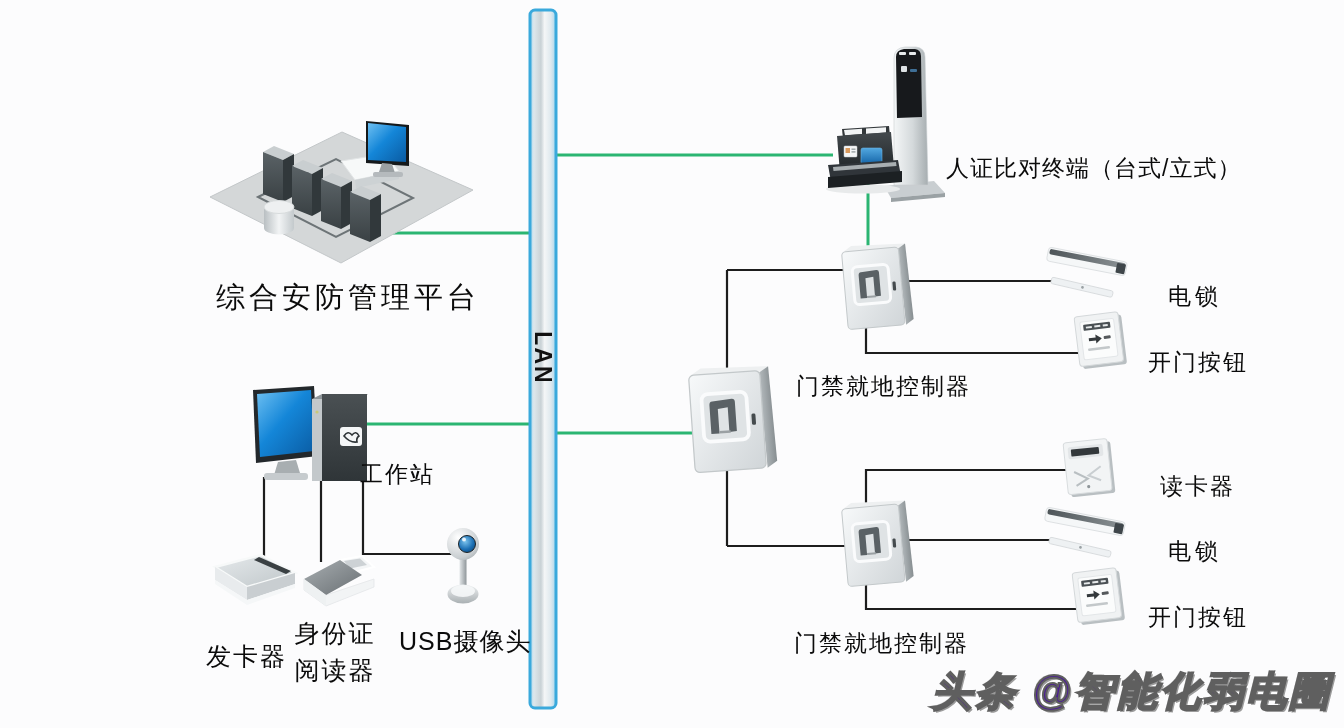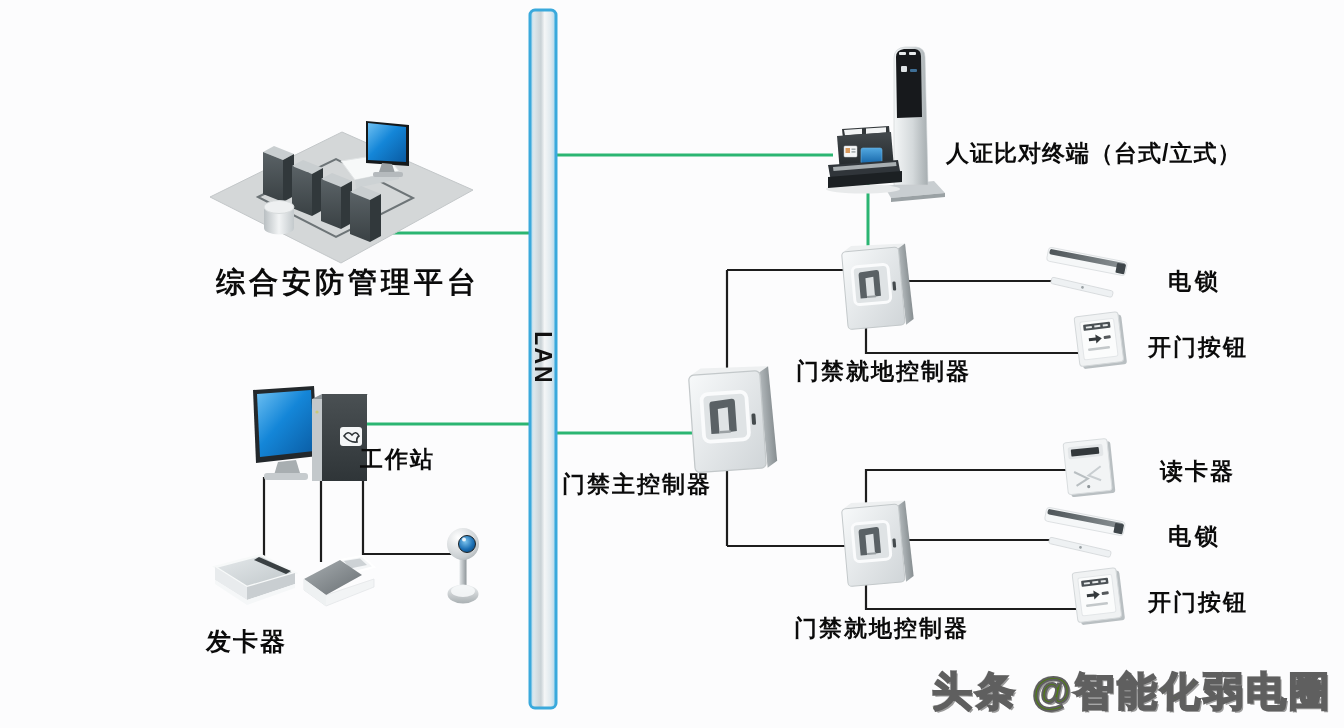"人证比对终端（台式/立式）" .lbl { font-weight: 700 -> 400; margin-top: none -> 15px }
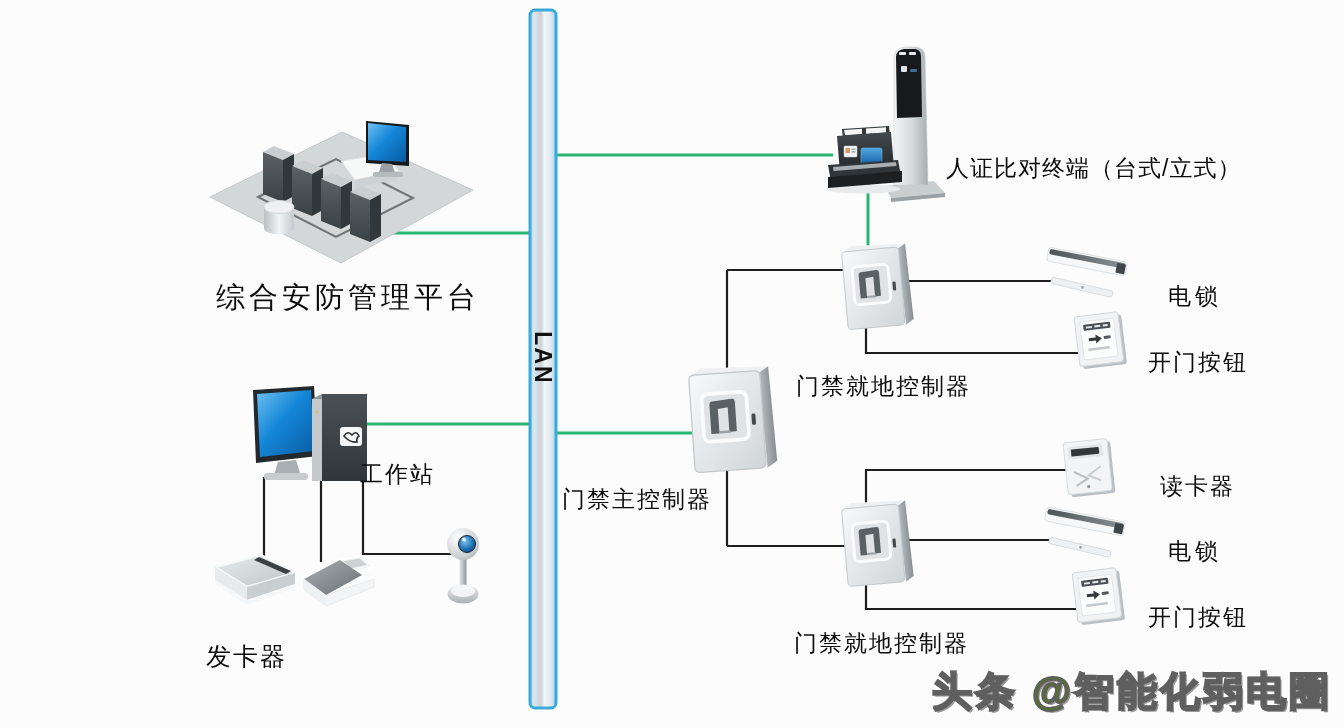"门禁主控制器" div.lbl { html: <div>门禁主控制器</div> -> none }
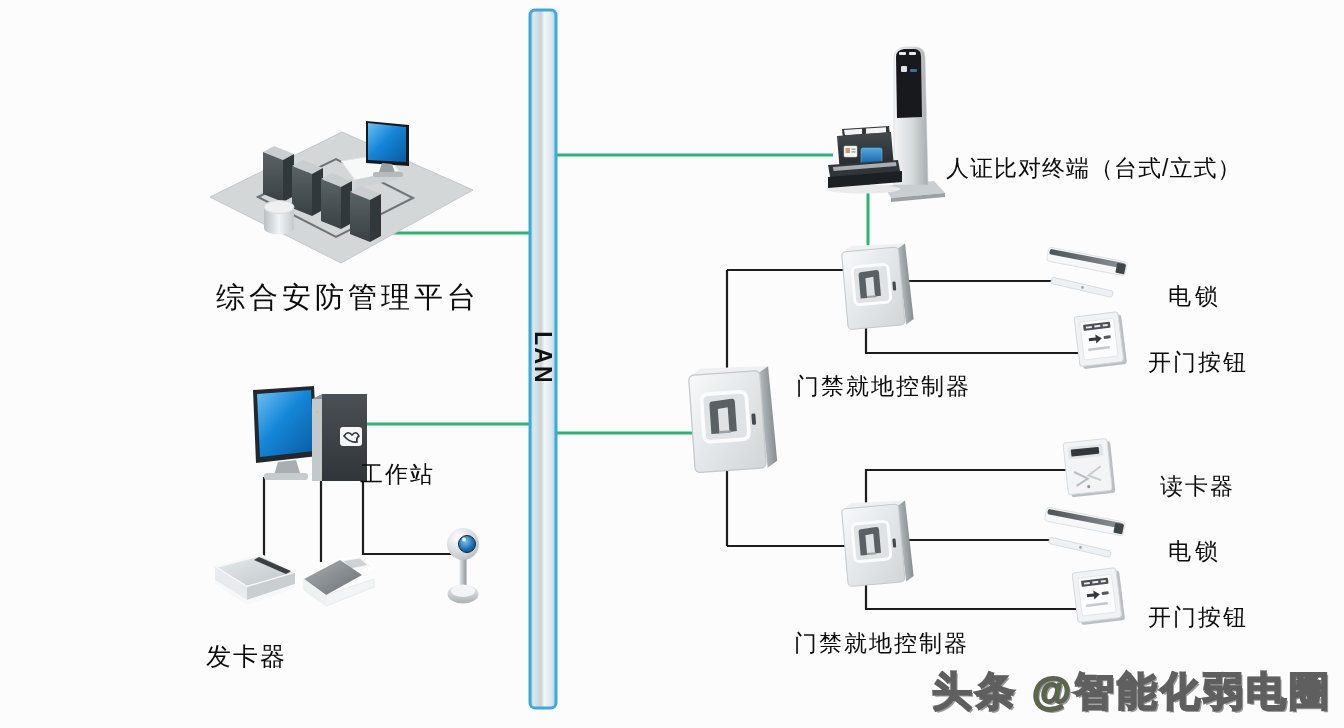"身份证" div.lbl { html: none -> <div> <span>身份证</span><br> <span>阅读器</span> </div> }
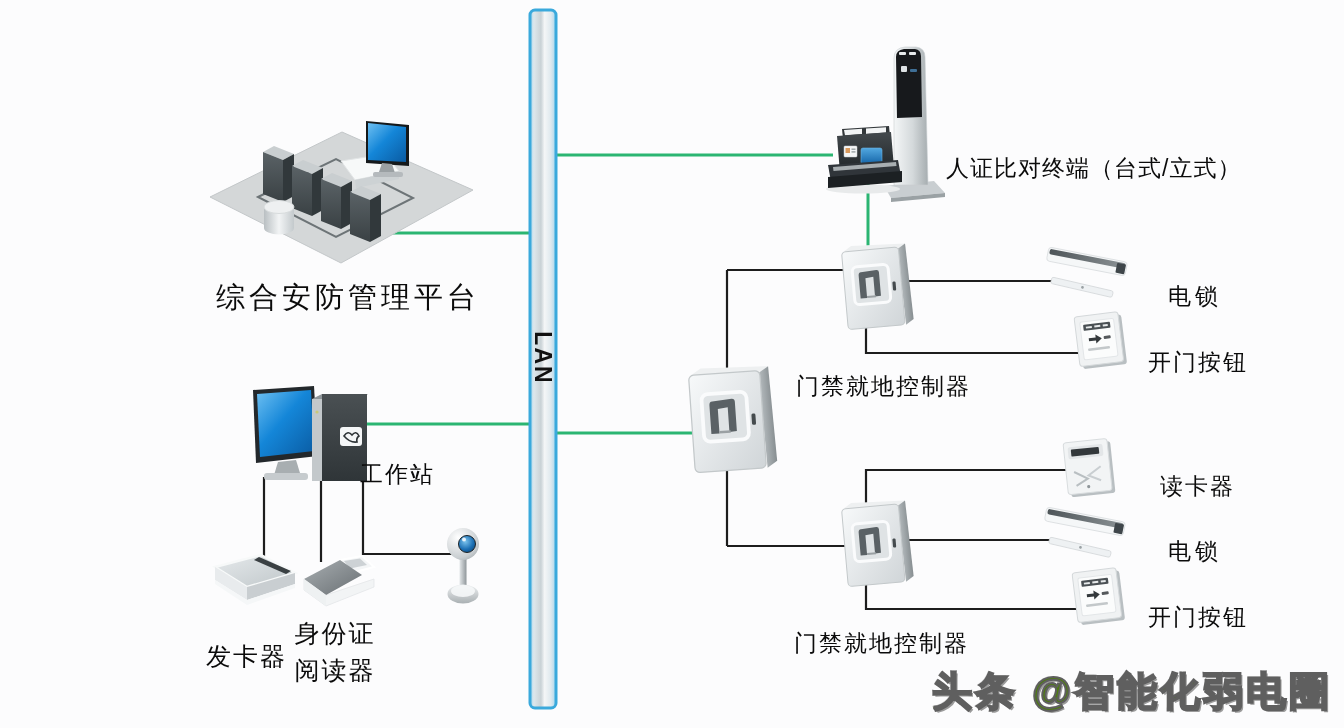"USB摄像头" div.lbl { html: none -> <div>USB摄像头</div> }
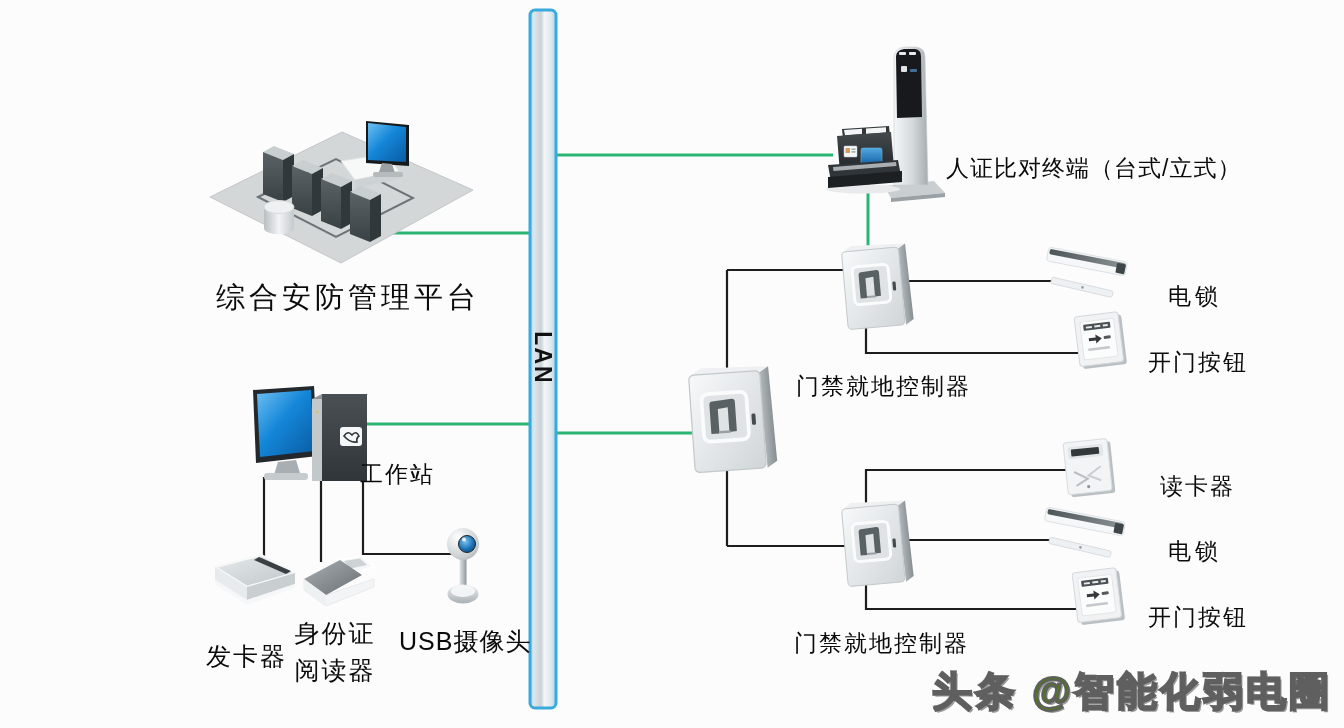"头条 @智能化弱电圈" .watermark { color: #4d7c0f -> #4c1d95; font-style: none -> italic }
